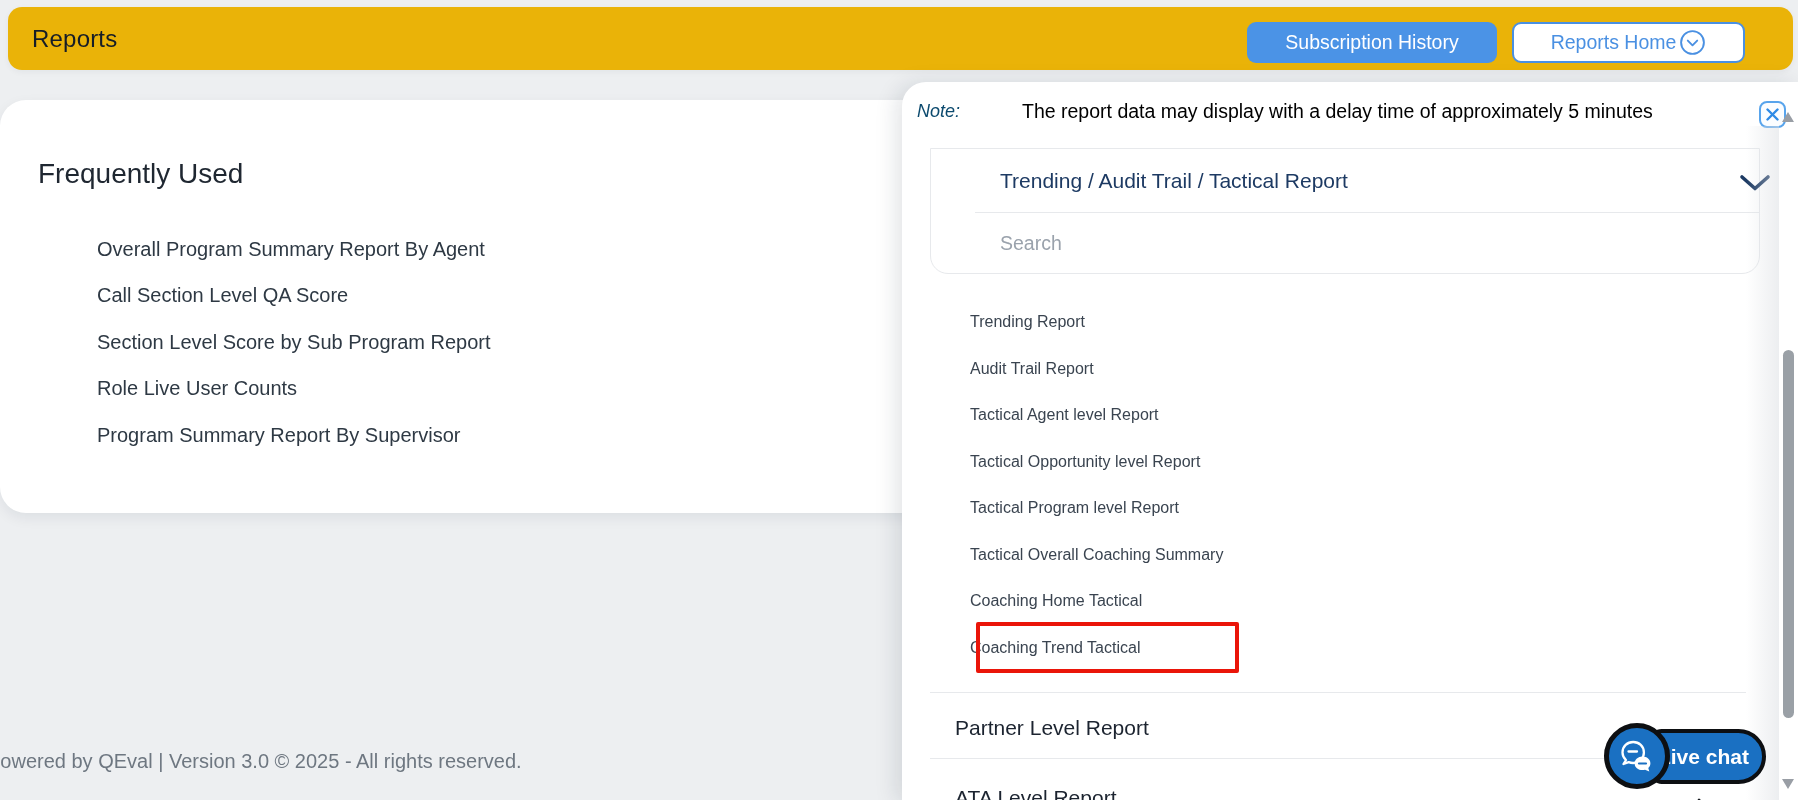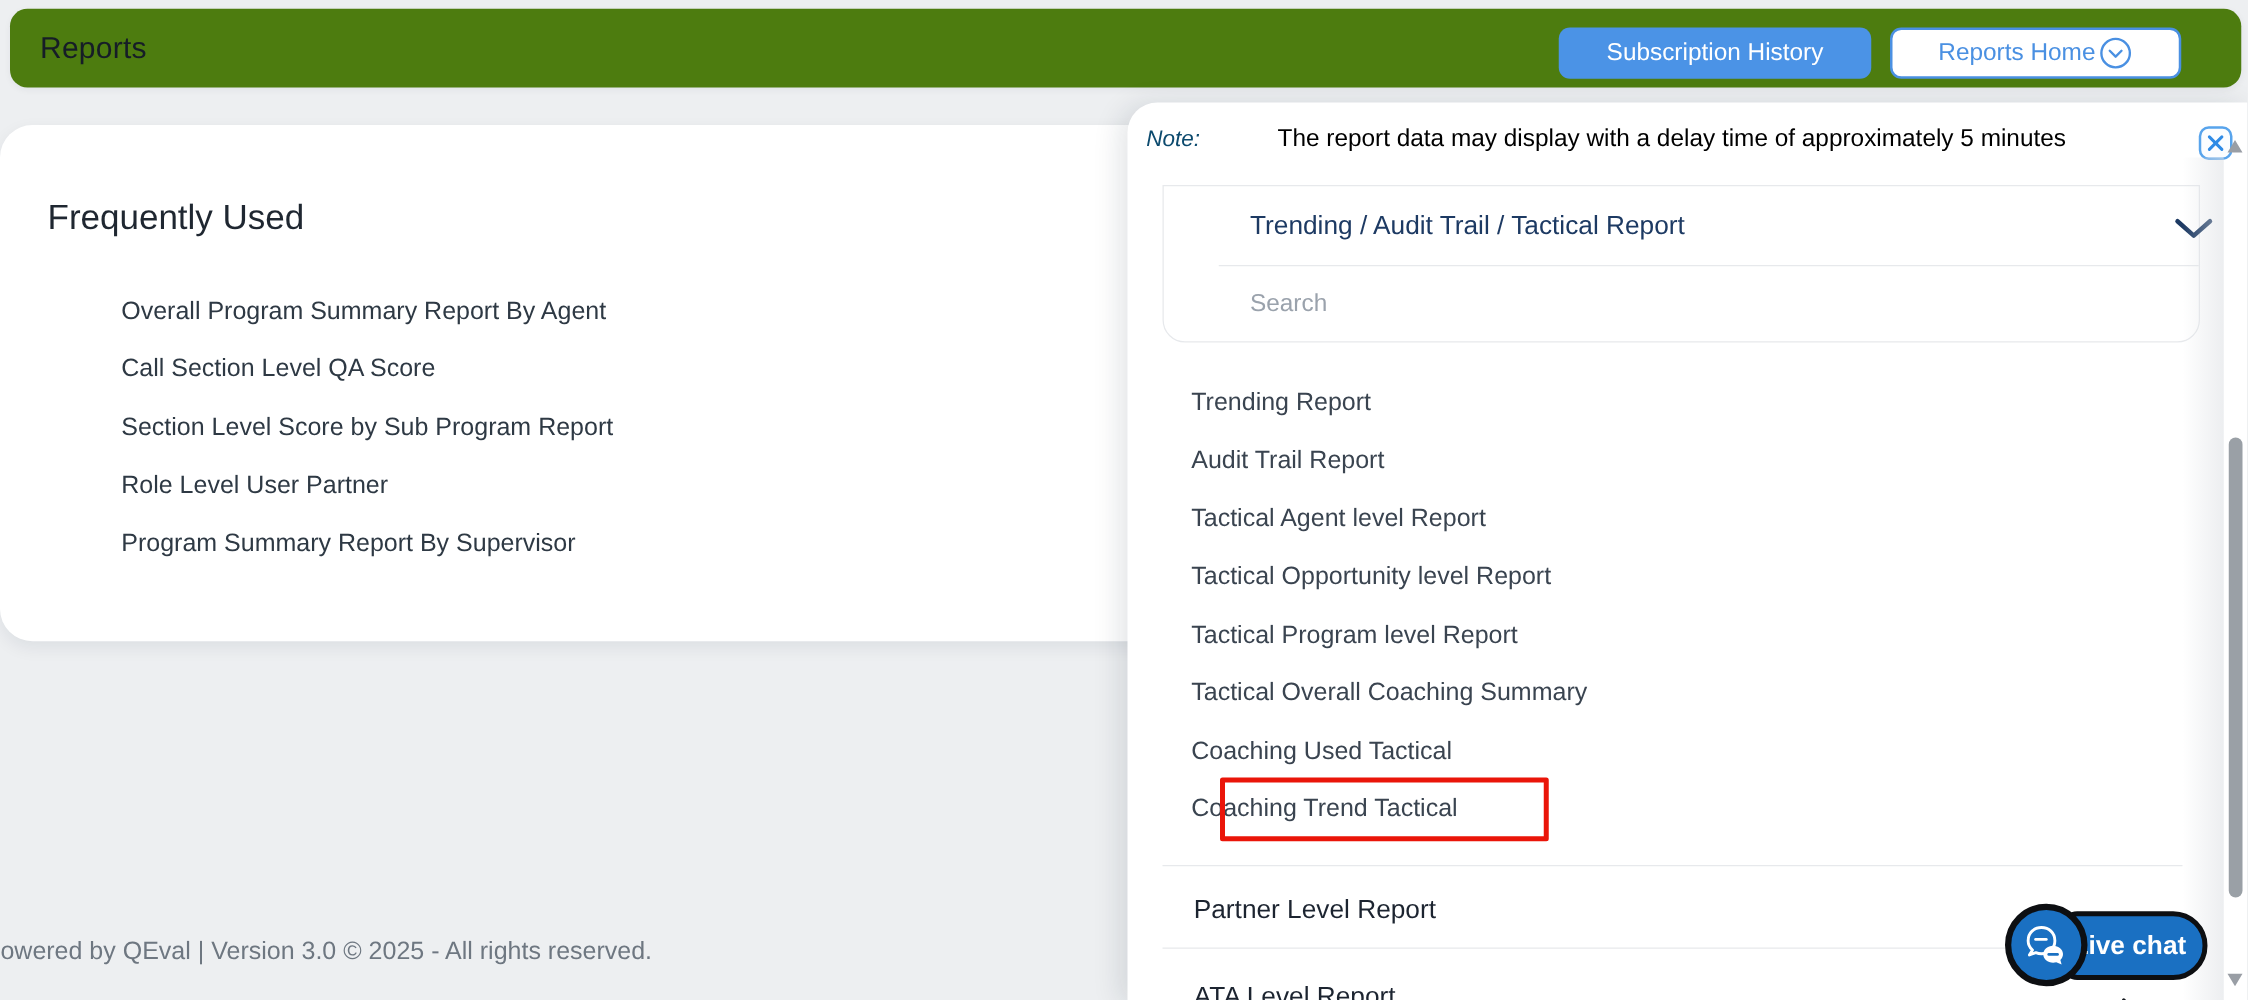"Reports" .header-card { background: #4d7c0f -> #eab308 }
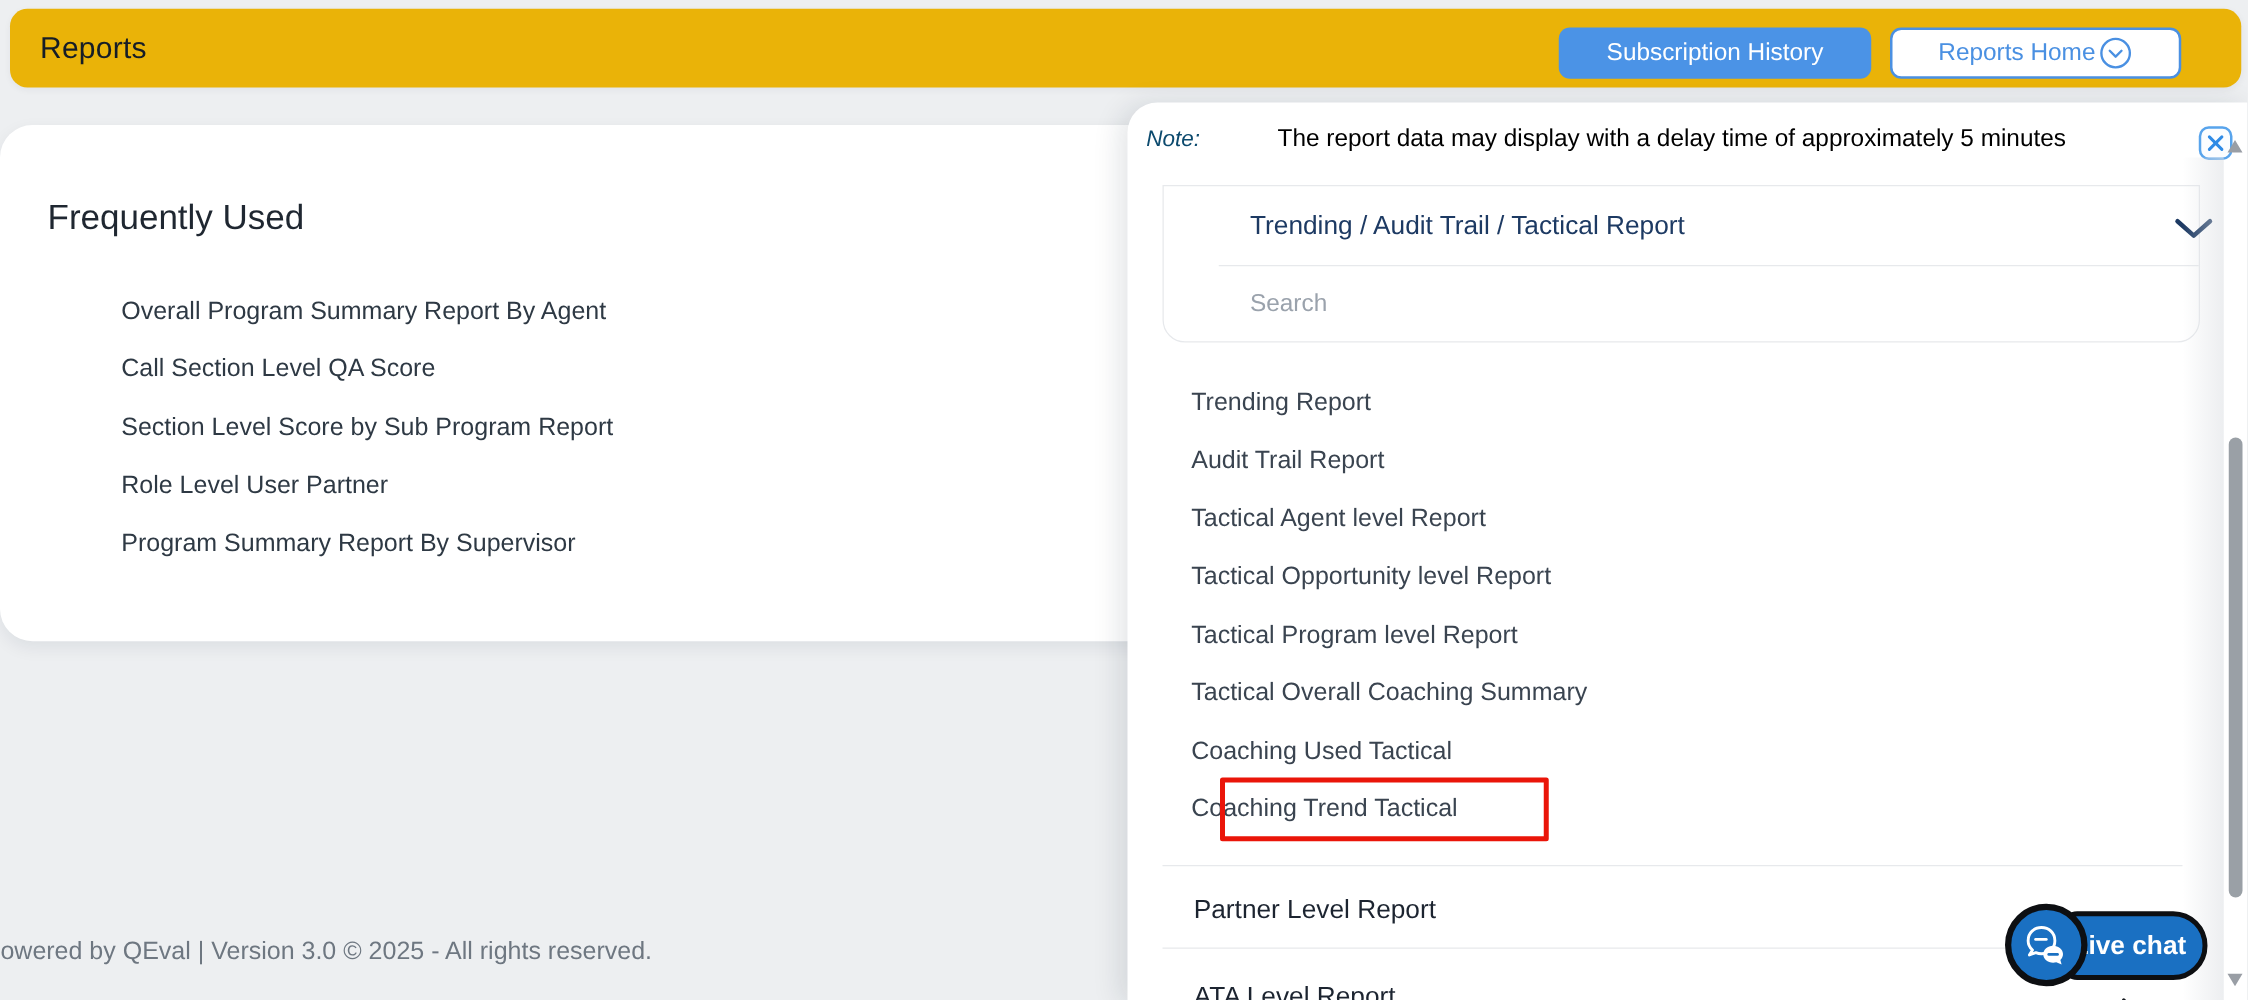"Trending Report" .report-item { font-size: 20px -> 16px; padding-left: 51px -> 68px }
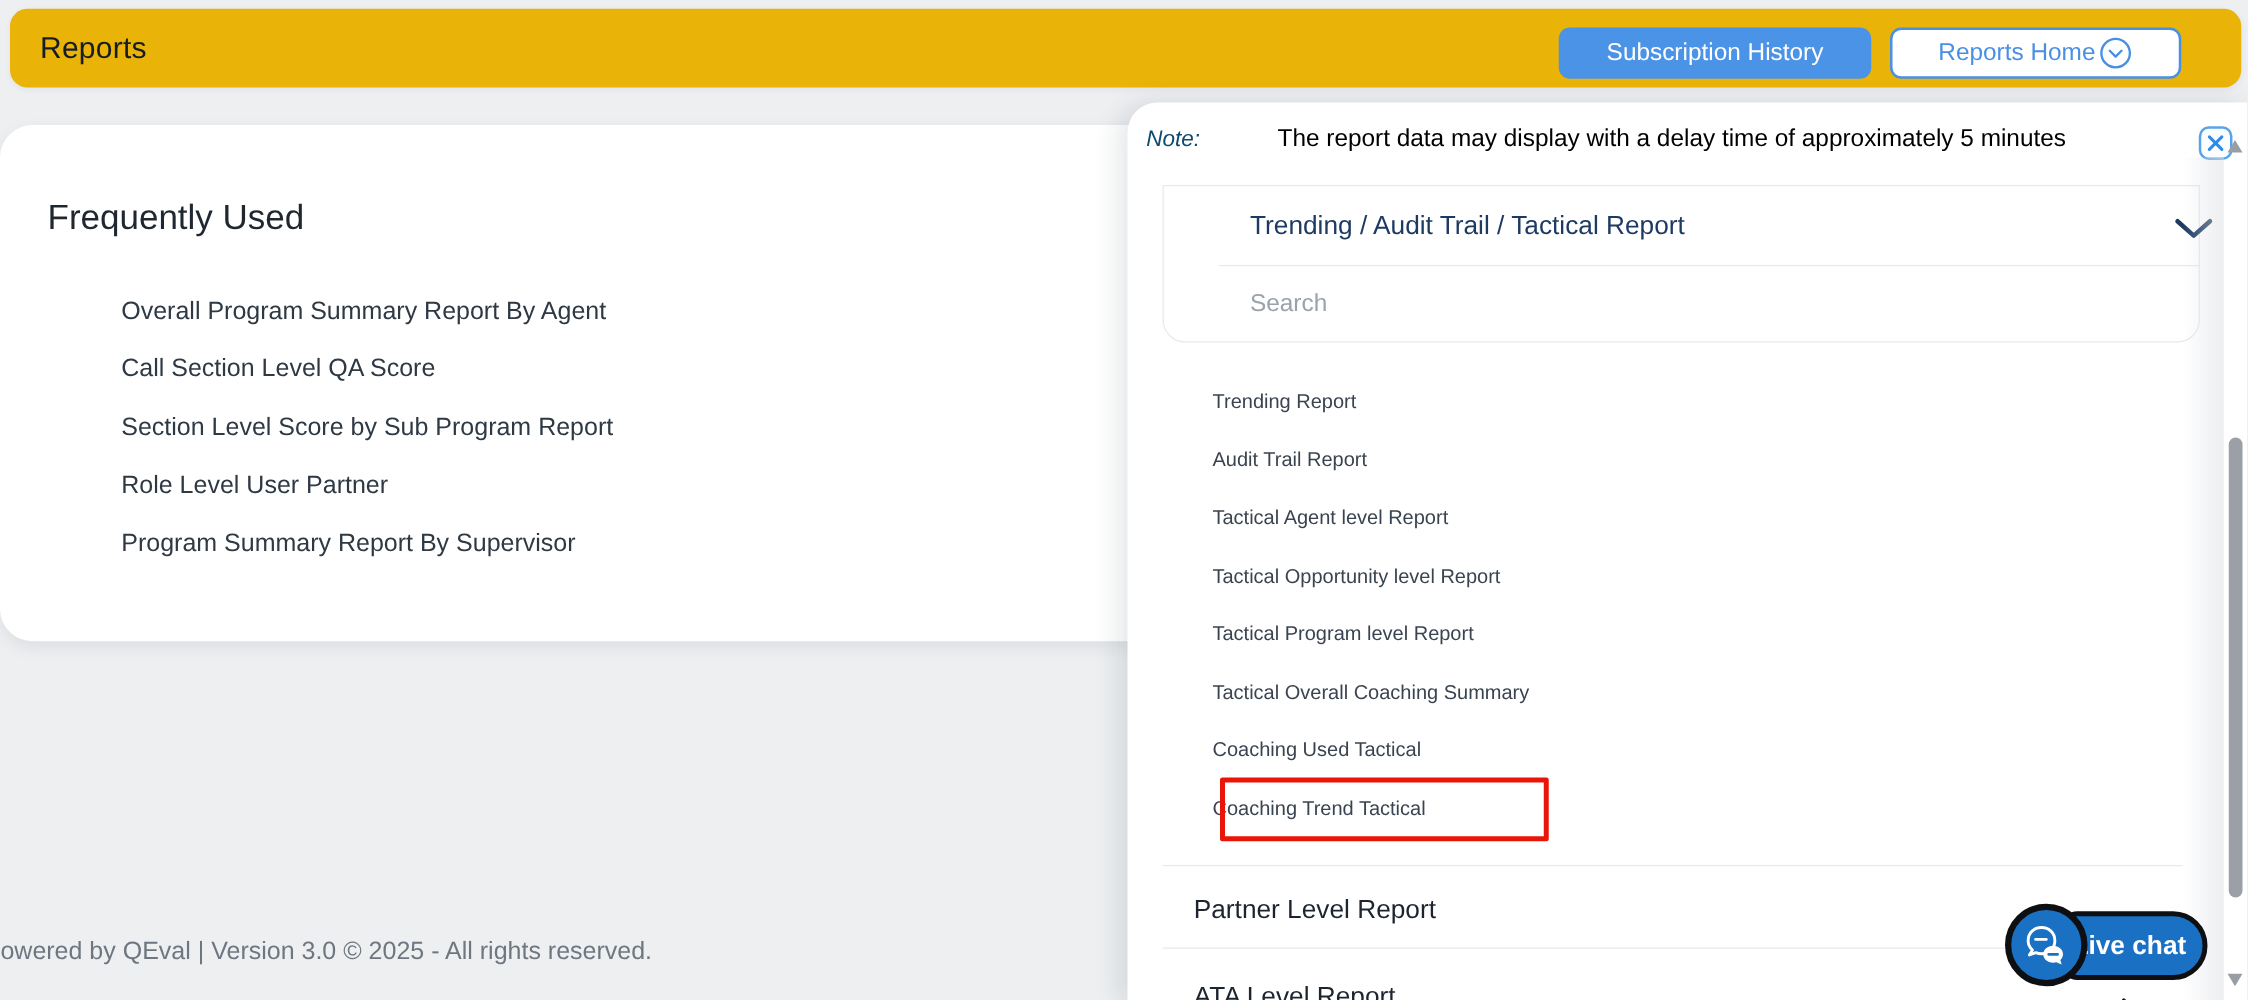"Role Level User Partner" div.freq-item { text: Level User Partner -> Live User Counts }
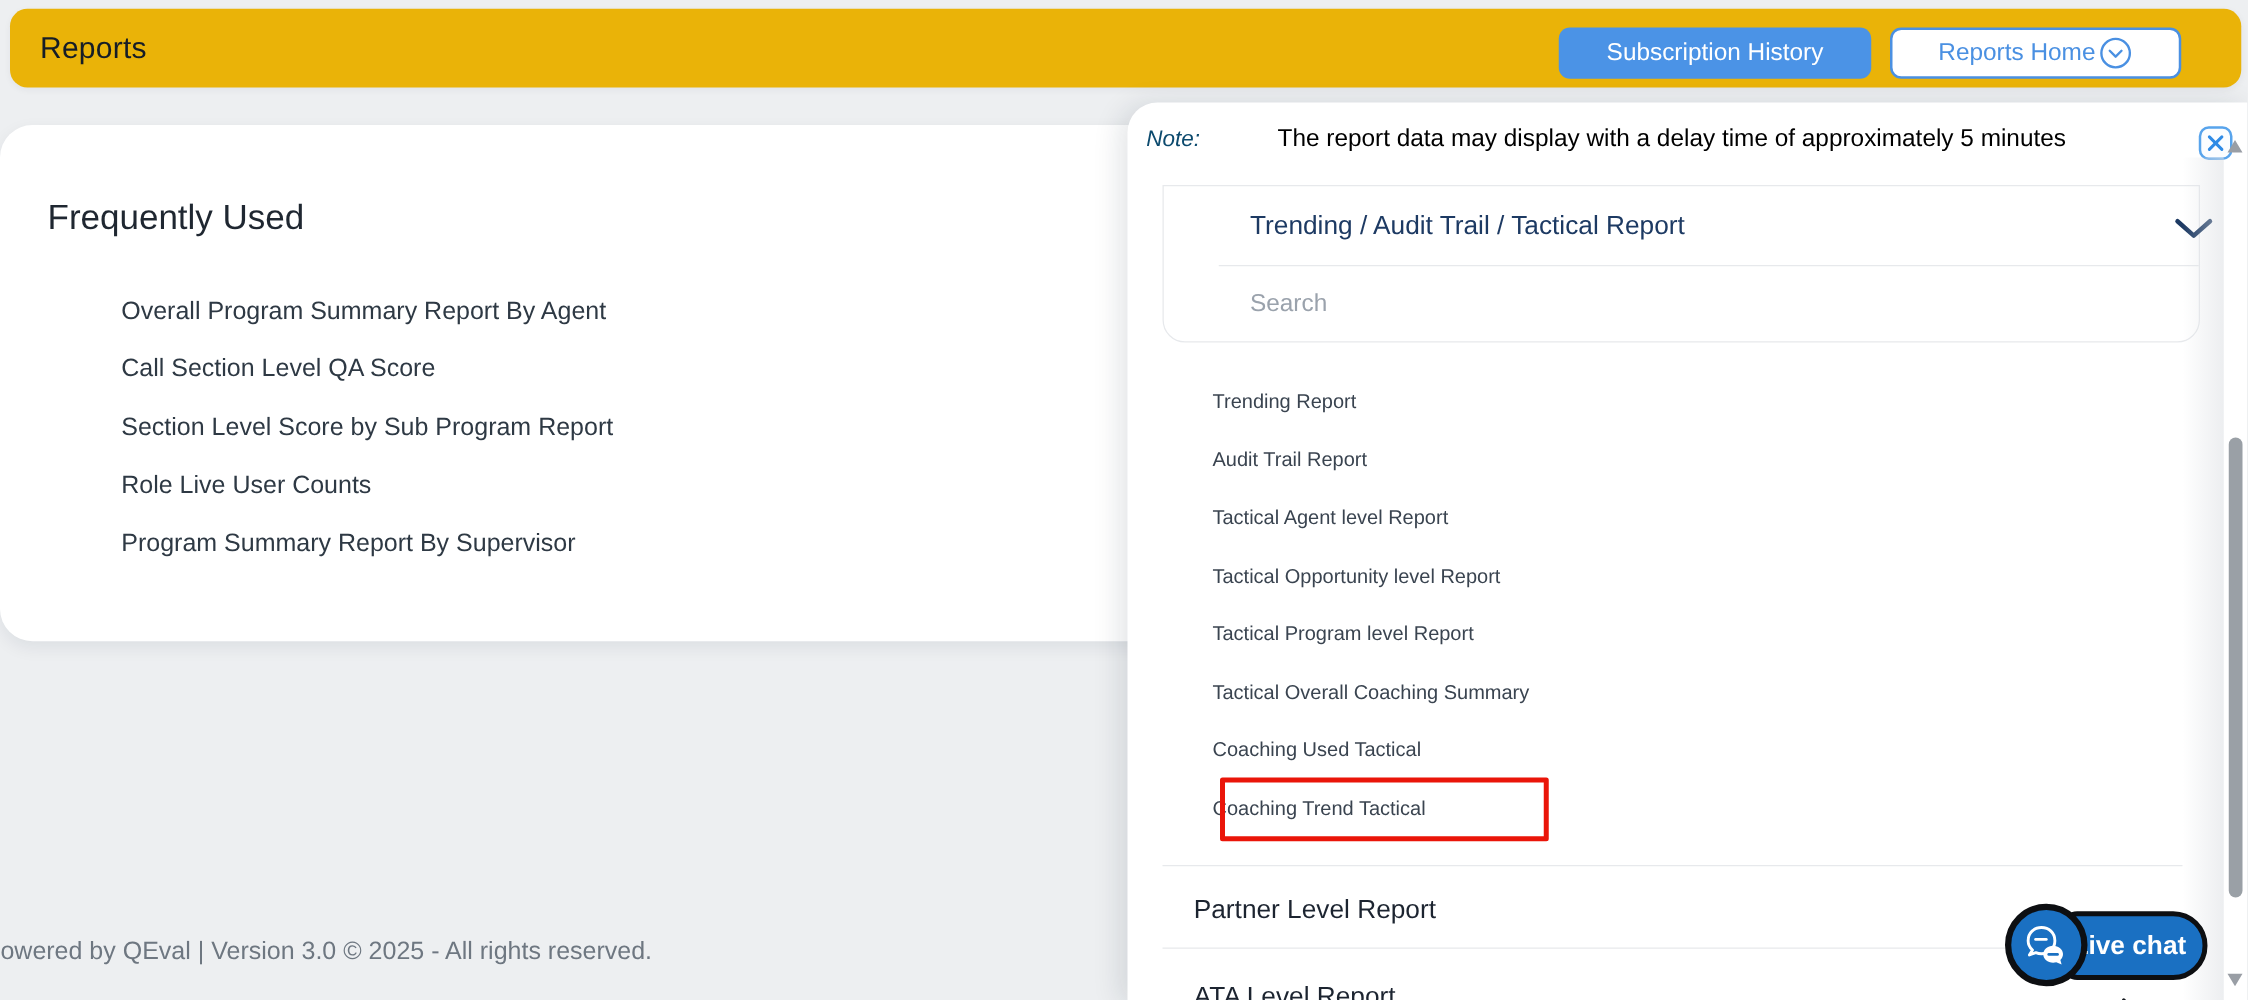"Coaching Used Tactical" div.report-item { text: Used -> Home }
